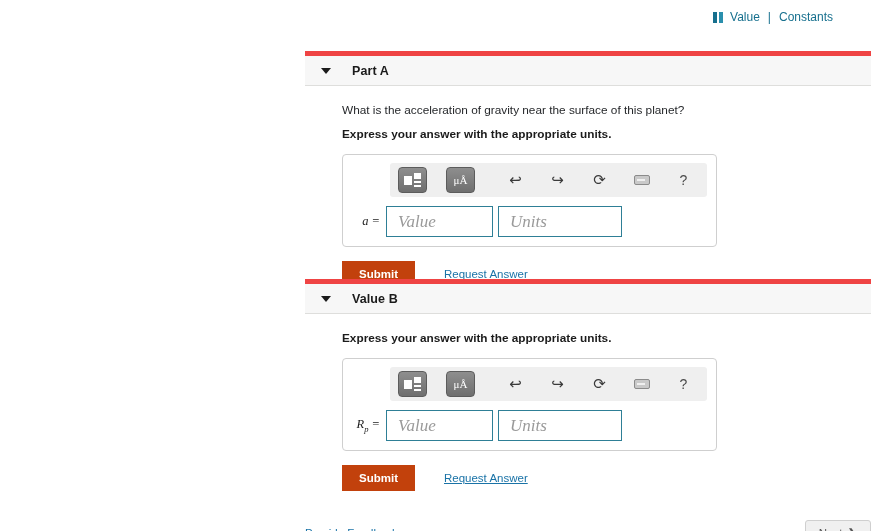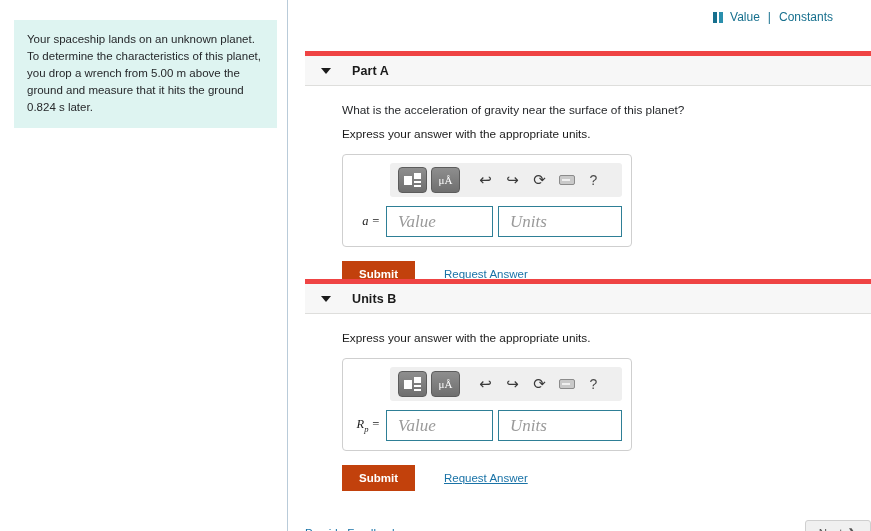"Your spaceship lands on an" div { html: <div> <div>Your spaceship lands on an unknown planet. To determine the characteristics of this planet, you drop a wrench from 5.00 m above the ground and measure that it hits the ground 0.824 s later.</div> </div> -> none }
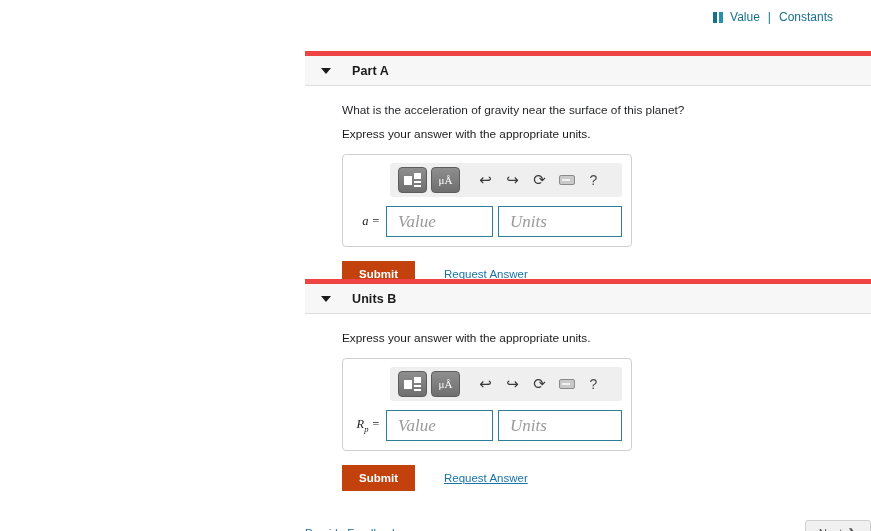"Express your answer with the" .instruction { font-weight: normal -> bold }
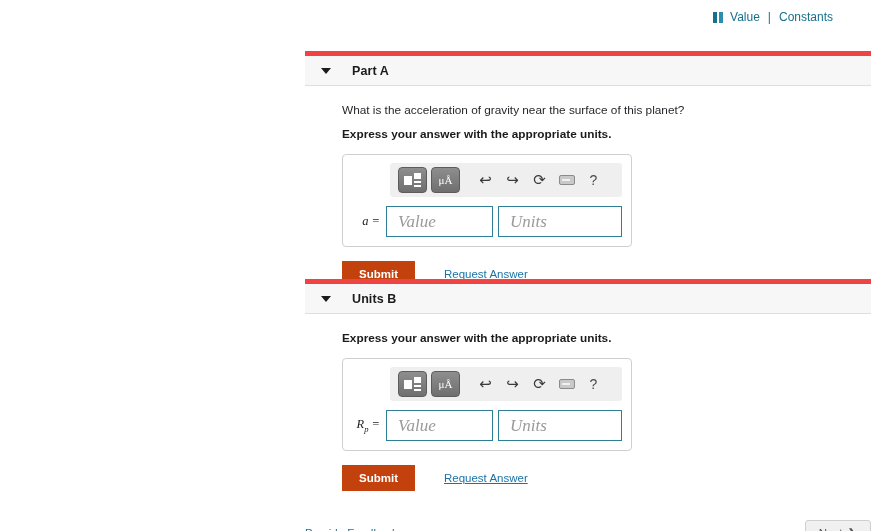"μÅ" .toolbar { gap: 0px -> 15px }
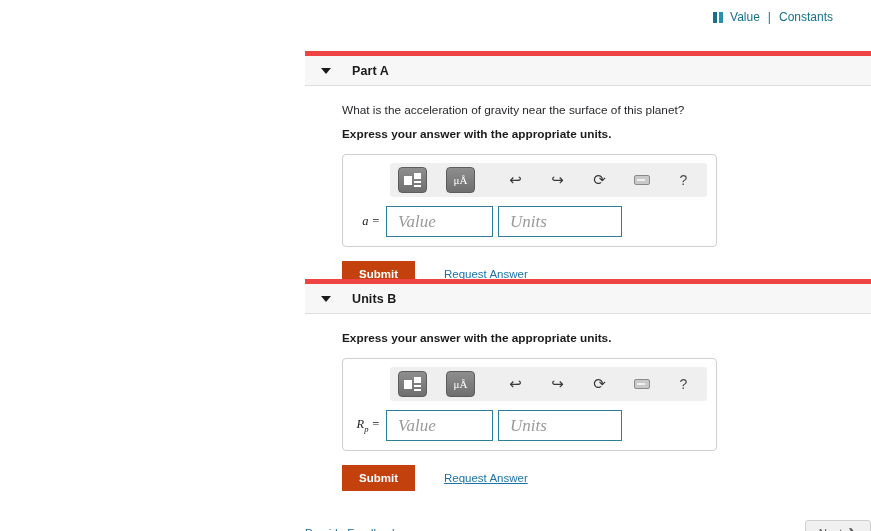"Units B" span.part-title { text: Units -> Value }
